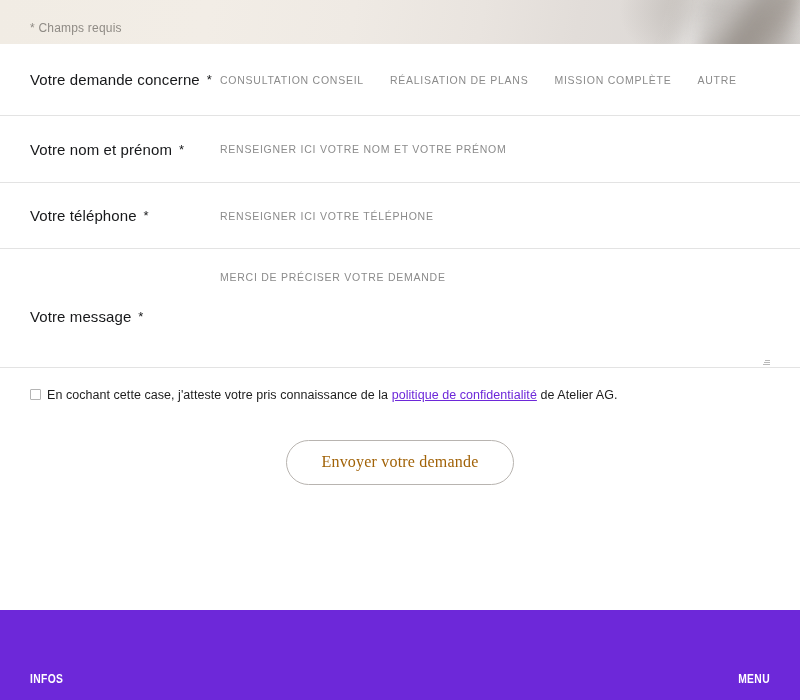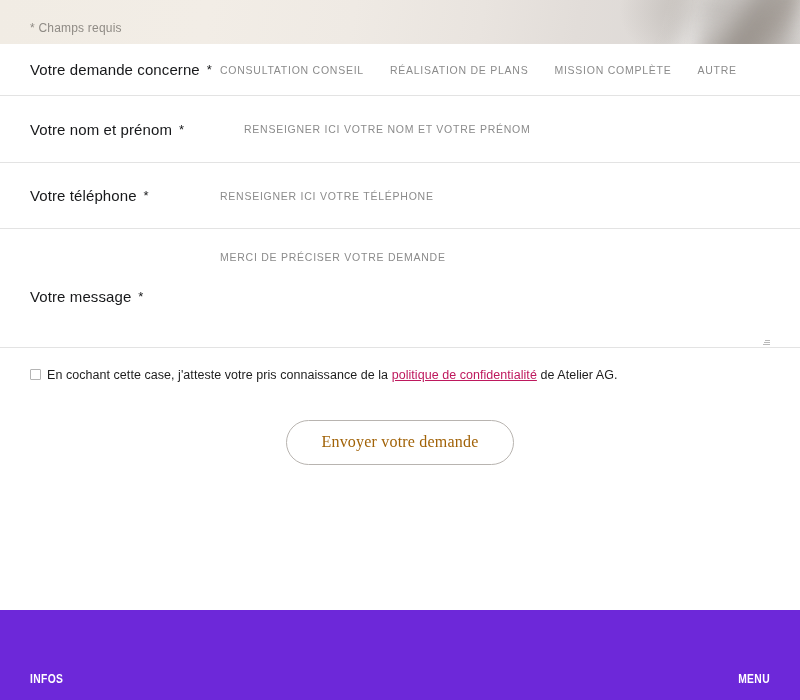"Votre demande concerne *" .row-concern { height: 52px -> 72px }
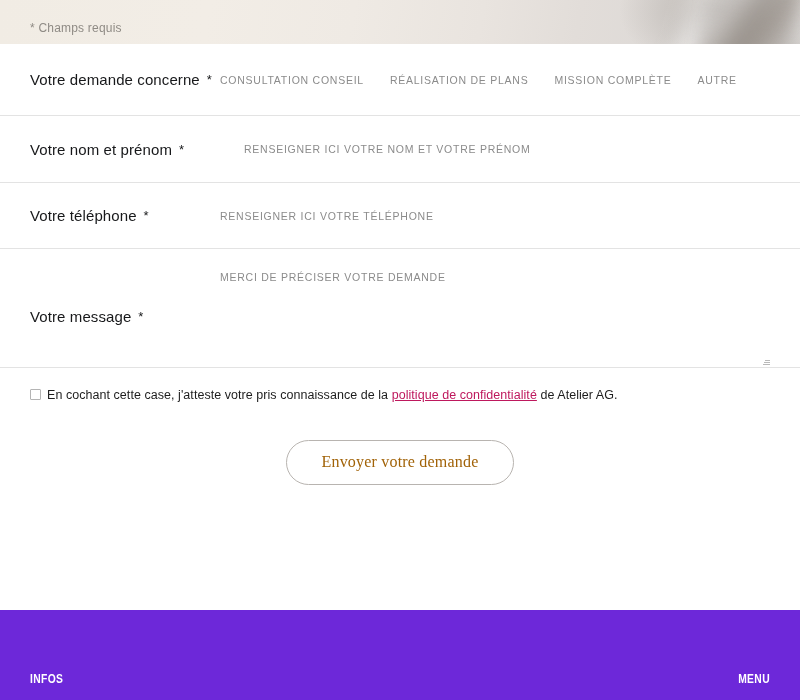"Votre nom et prénom *" .row-name { gap: 24px -> none }
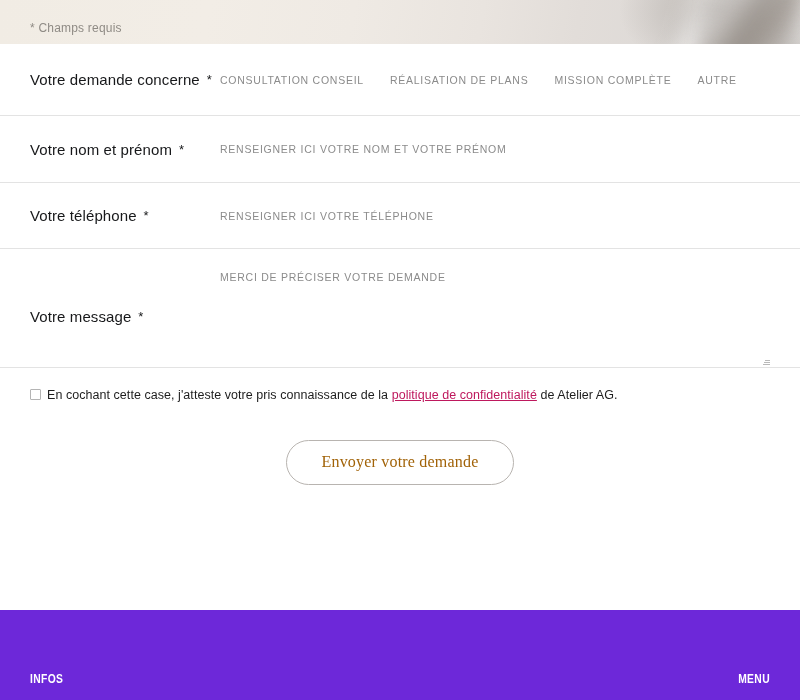"politique de confidentialité" .consent-link { color: #be185d -> #6d28d9 }
